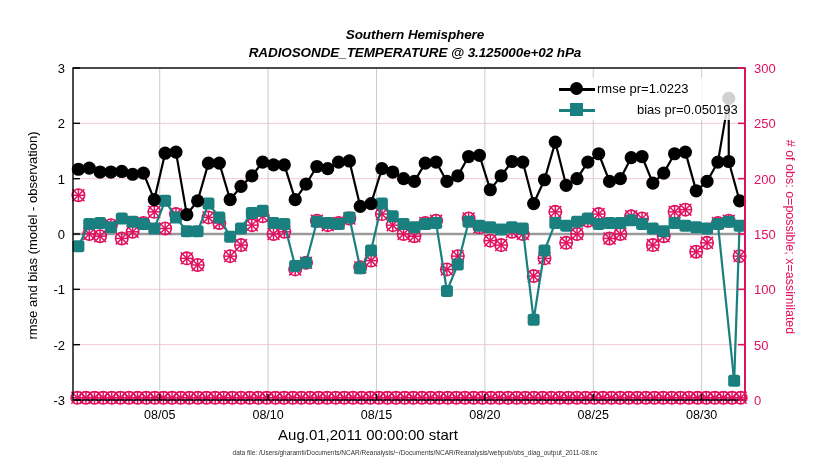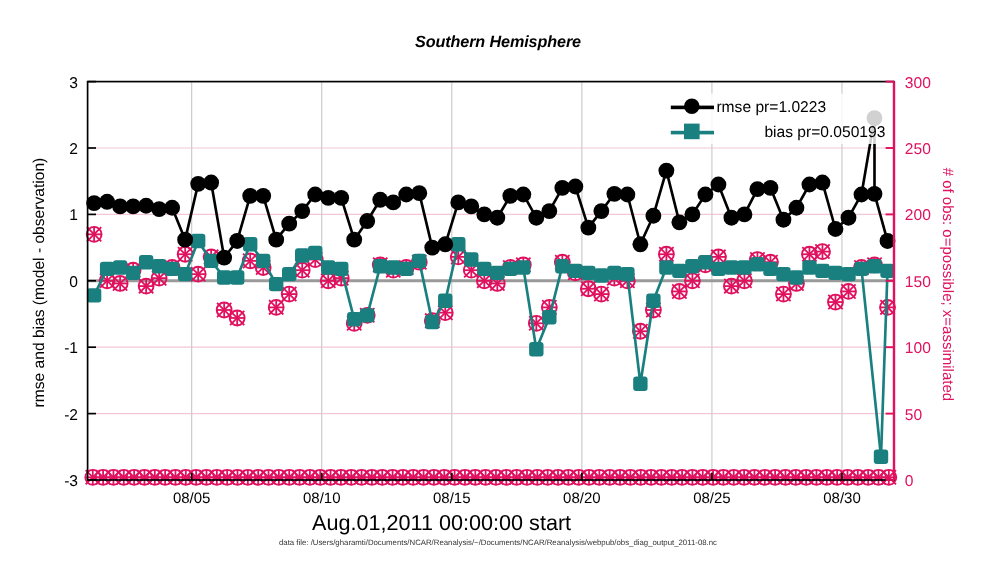"RADIOSONDE_TEMPERATURE @ 3.125000e+02" div.title-line { html: none -> <div>RADIOSONDE_TEMPERATURE @ 3.125000e+02 hPa</div> }
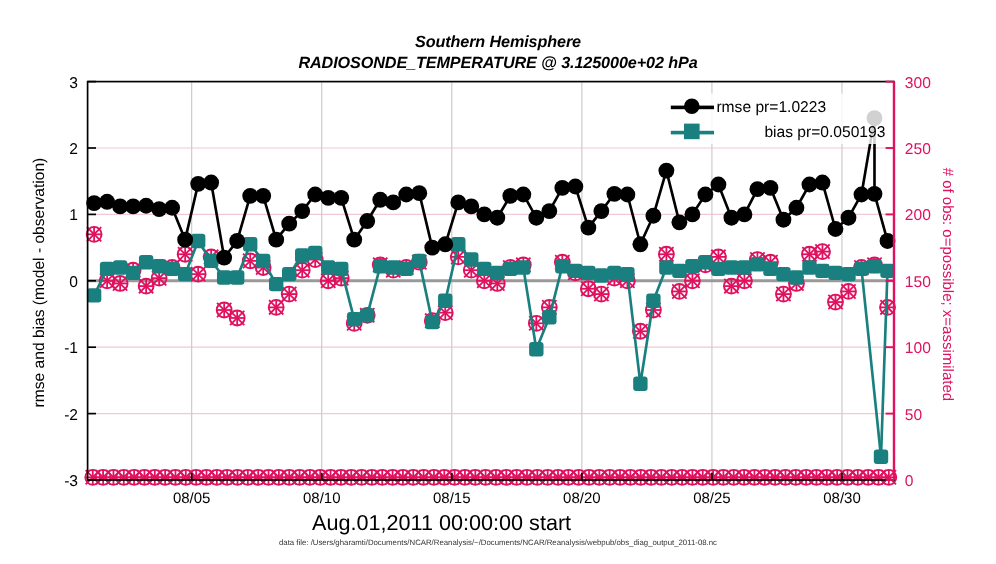"Aug.01,2011 00:00:00 start" .xlabel { font-size: 18px -> 15px }
